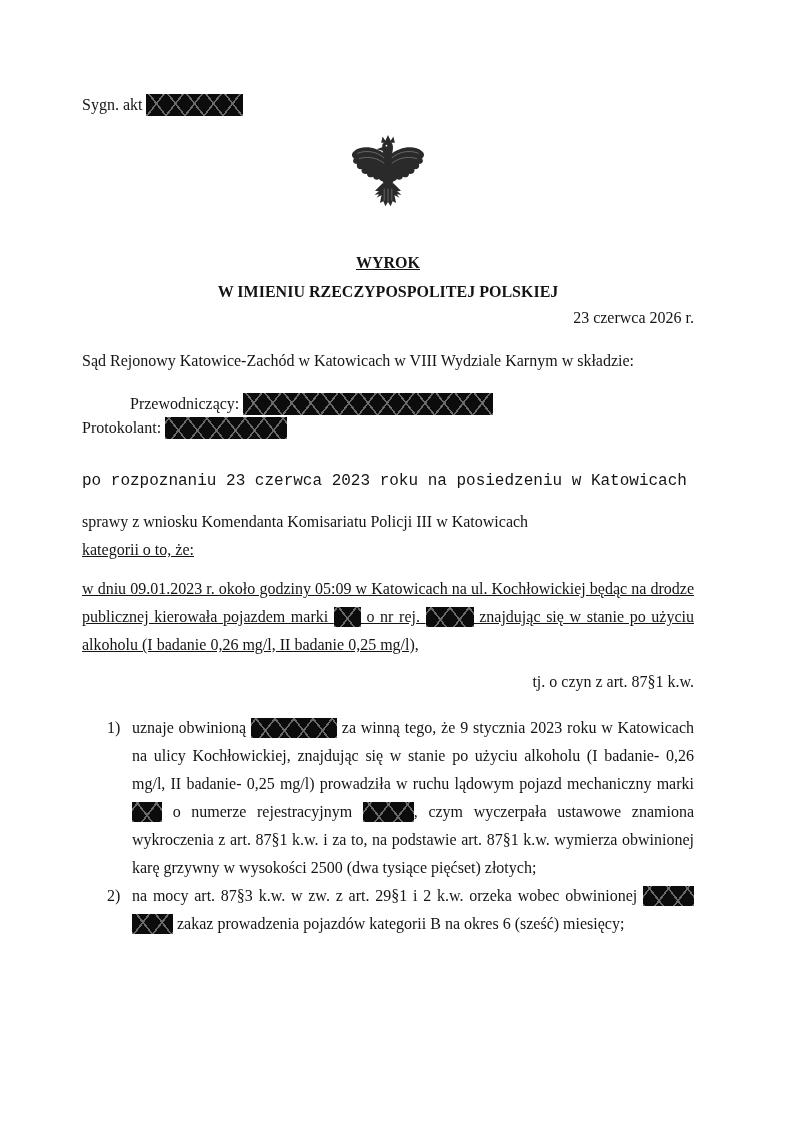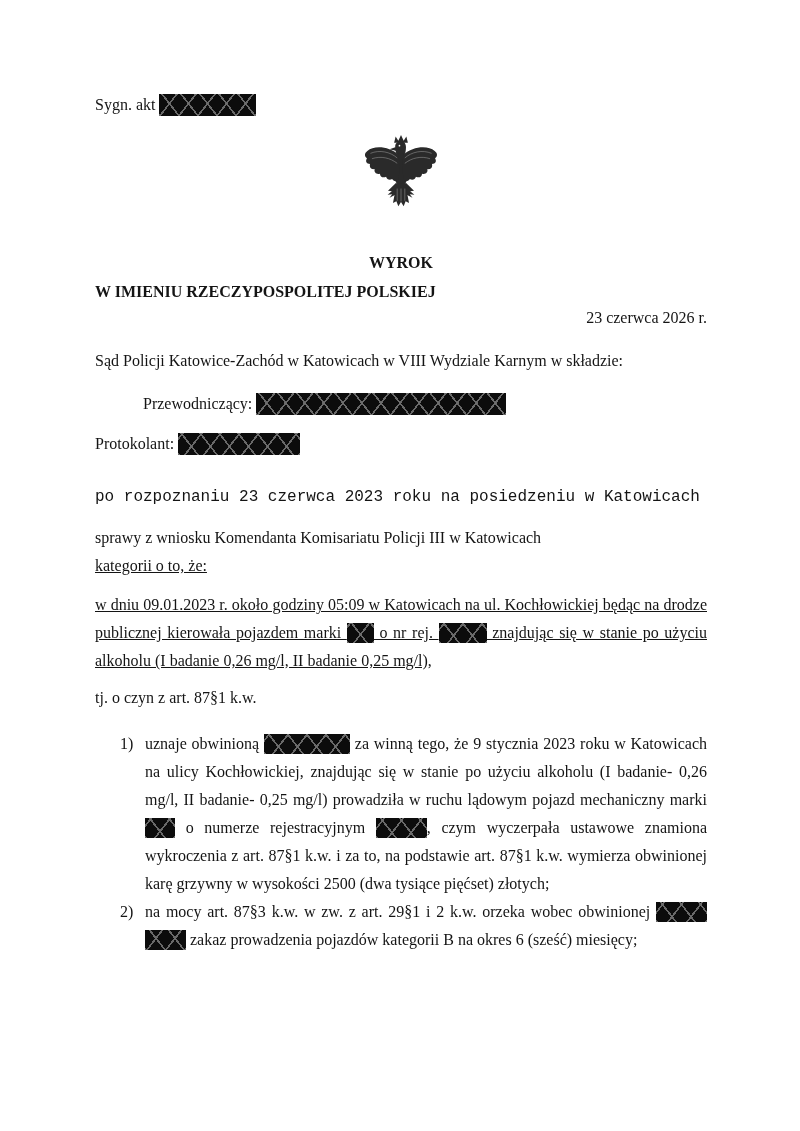"Sygn. akt" .content { left: 95px -> 82px }
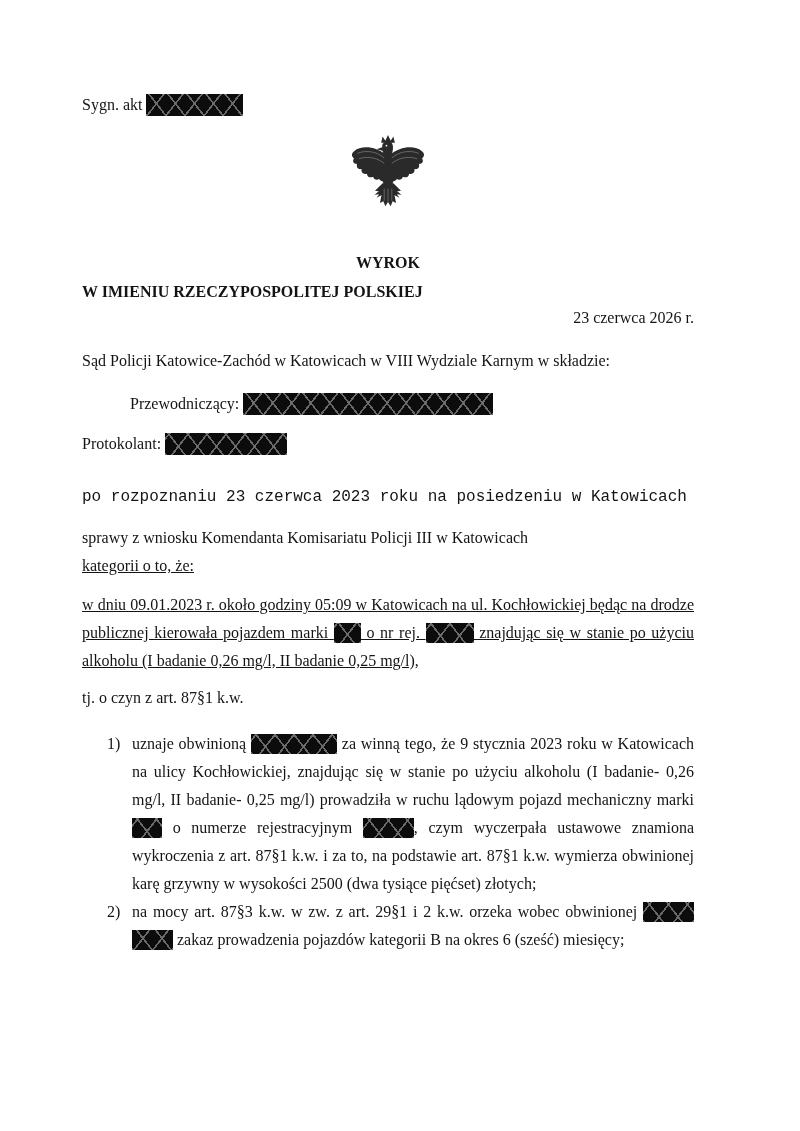"WYROK" .title { text-decoration: none -> underline }
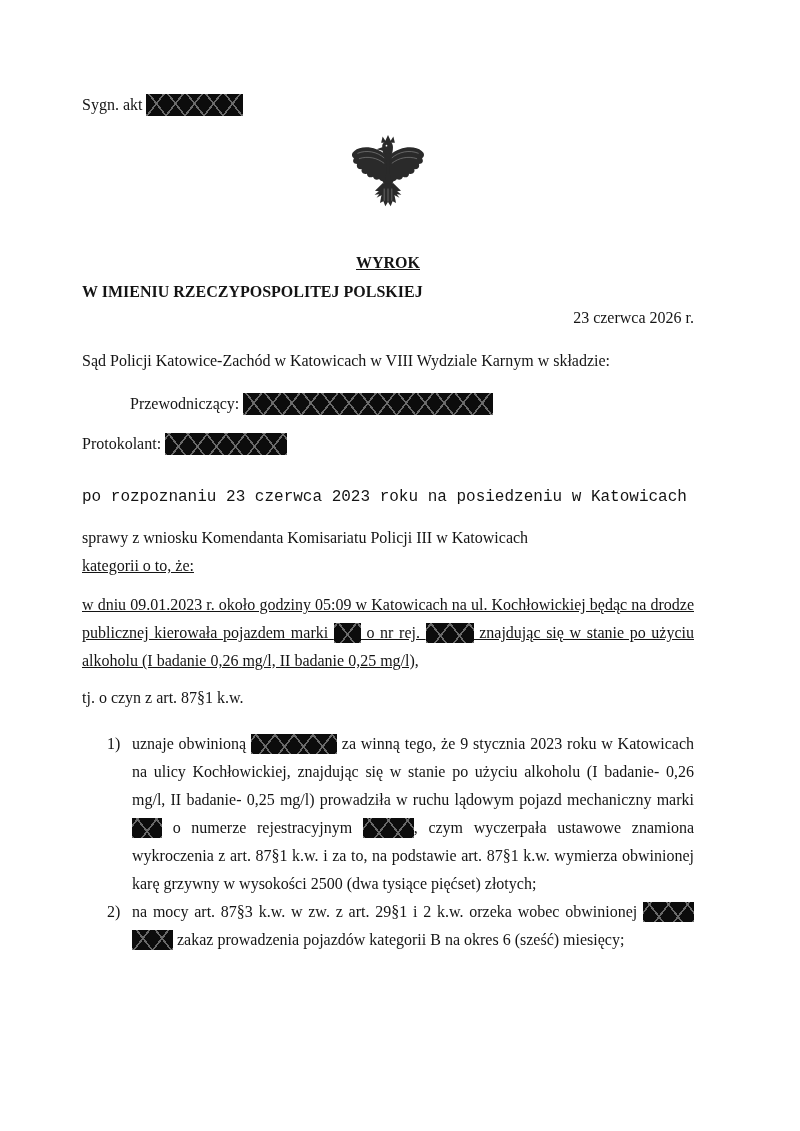"W IMIENIU RZECZYPOSPOLITEJ POLSKIEJ" .subtitle { text-align: none -> center }
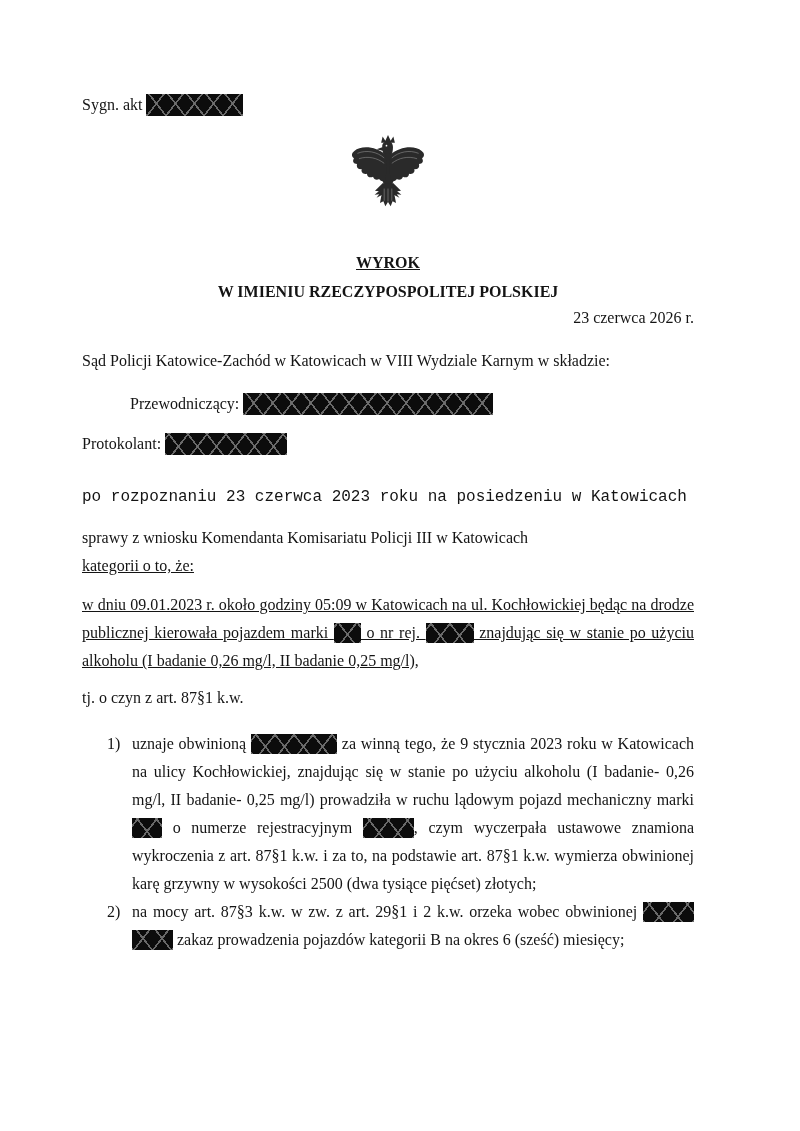"Sąd Policji Katowice-Zachód w Katowicach" div.court { text: Policji -> Rejonowy }
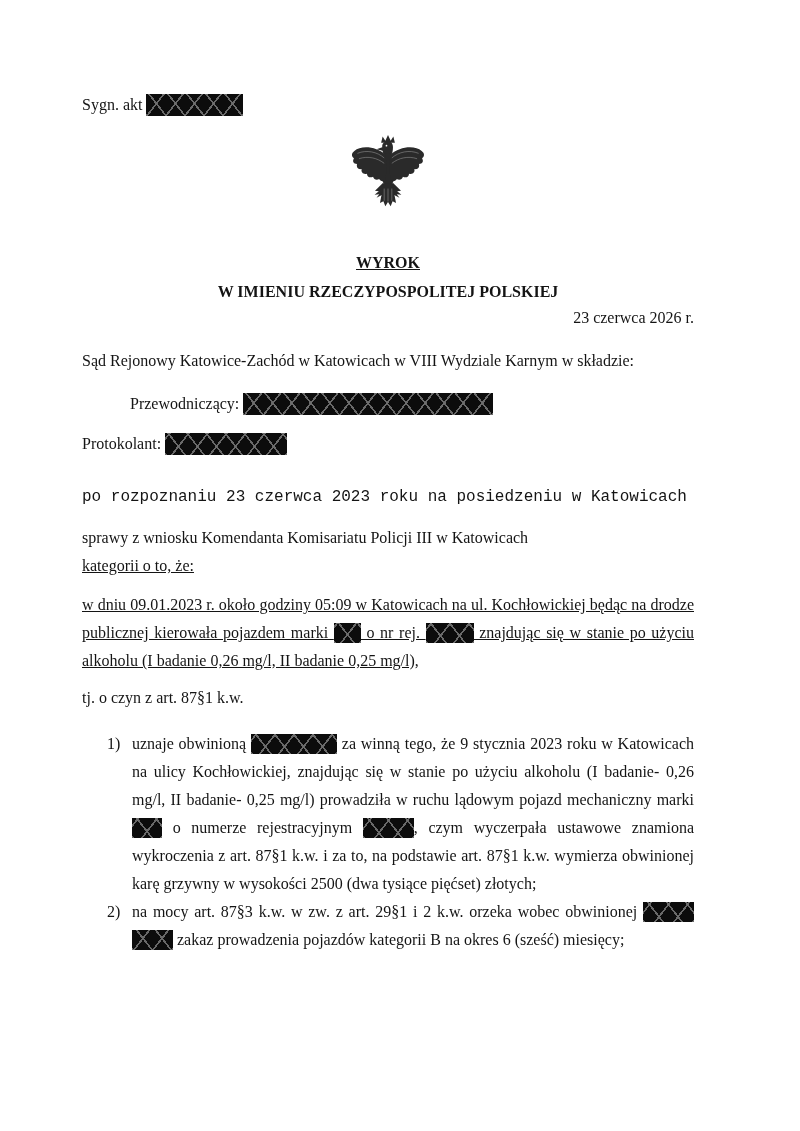"Przewodniczący:" .judge { margin-bottom: 16px -> none }
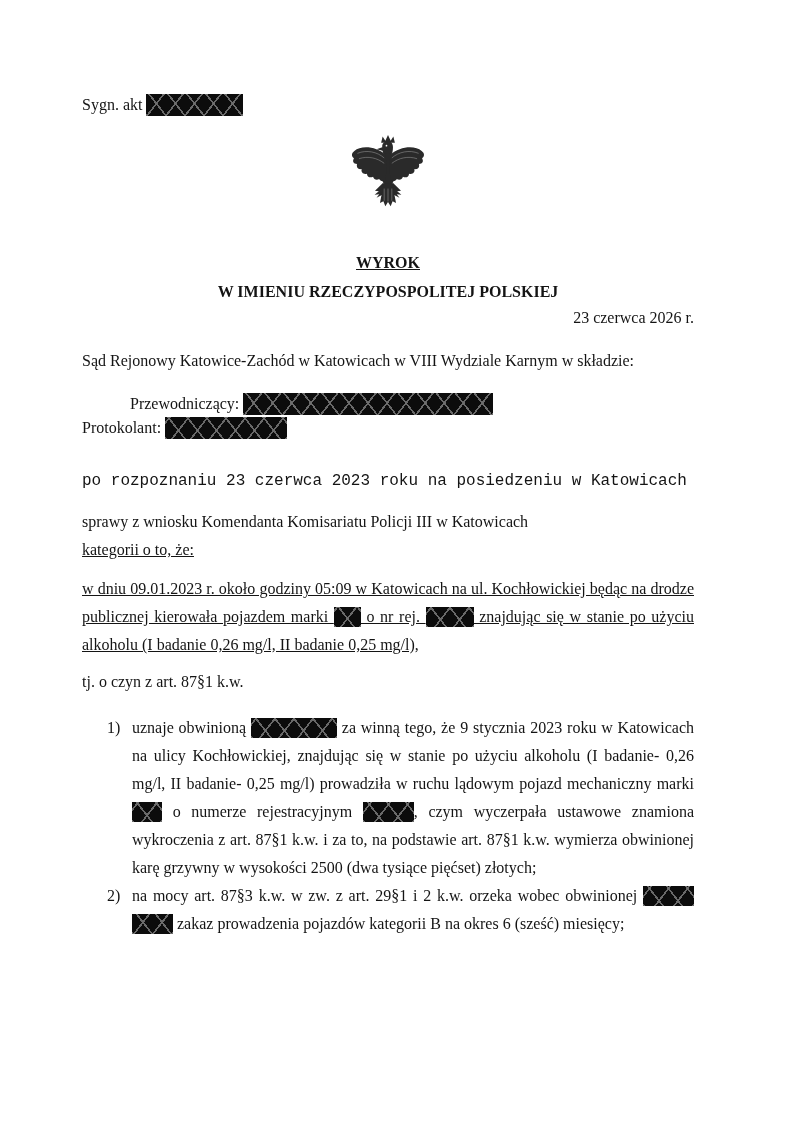"tj. o czyn z art." .classification { text-align: none -> right }
